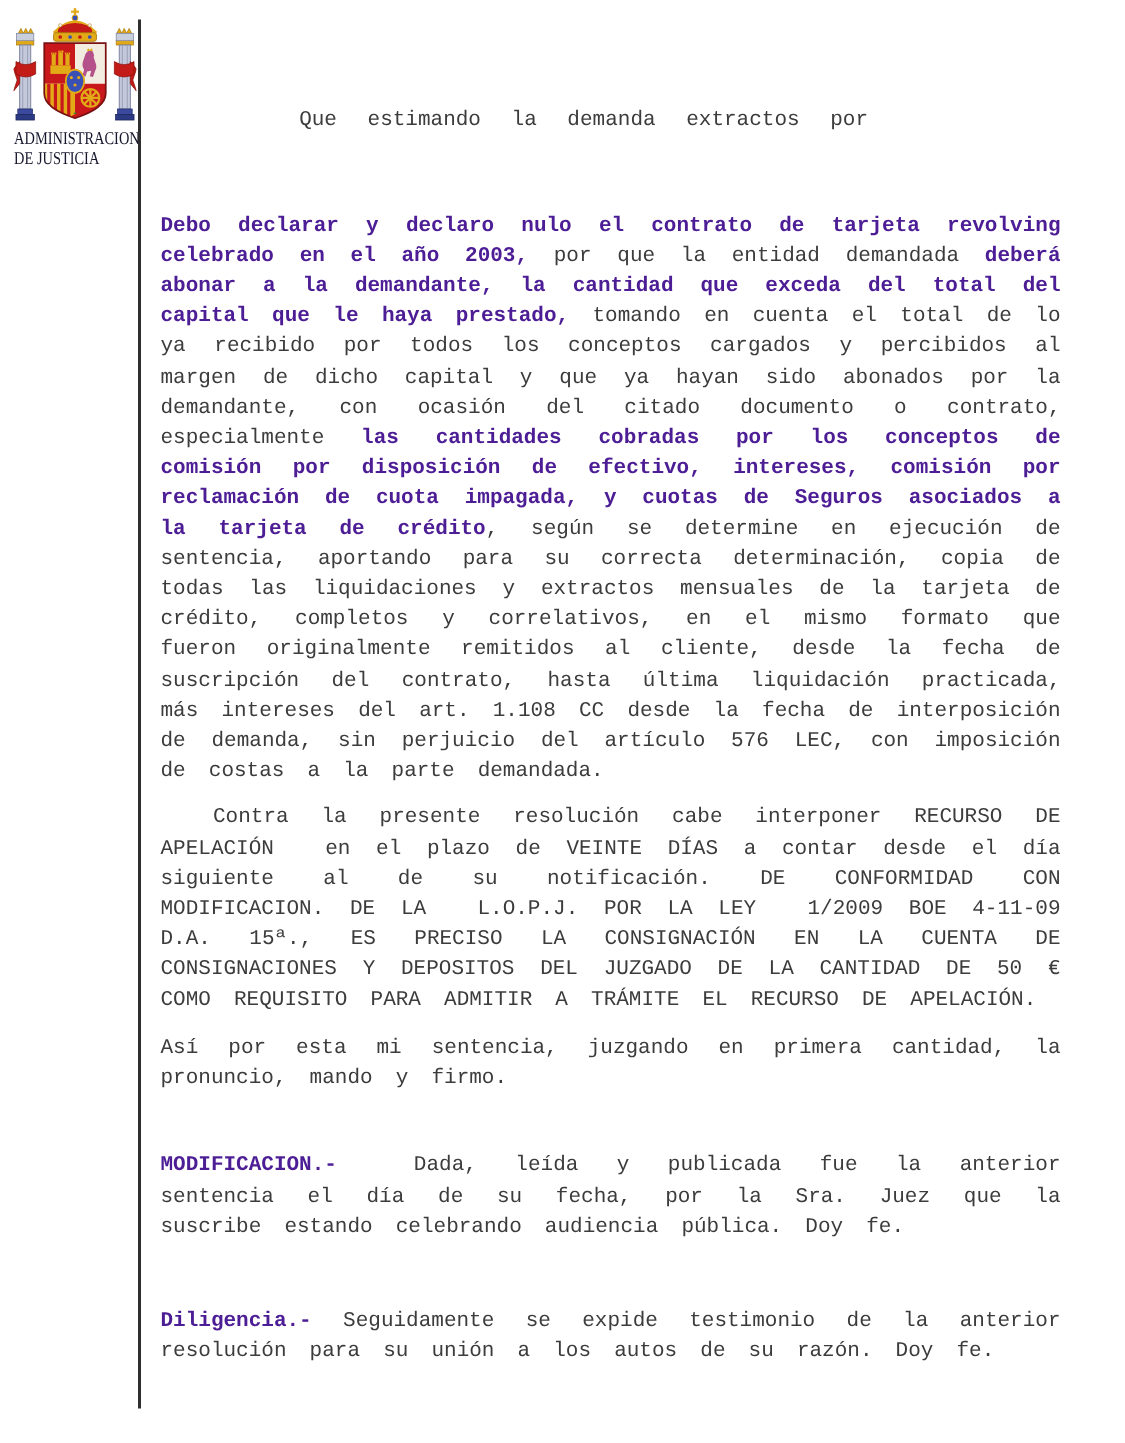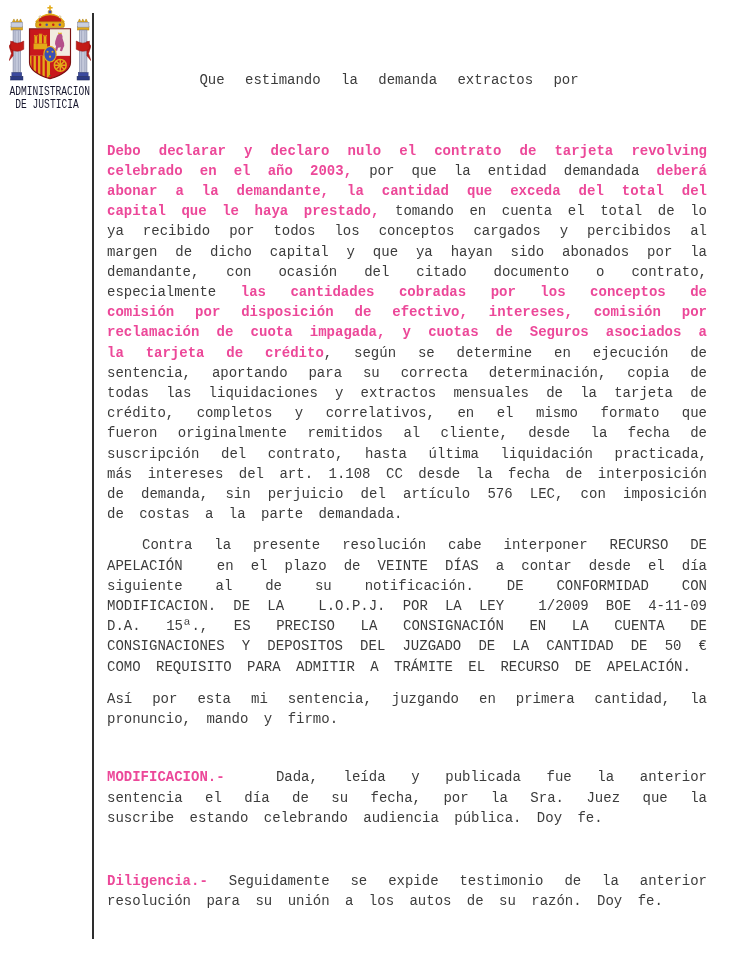"ADMINISTRACION" .org-name { font-family: Liberation Mono, monospace -> Liberation Serif, serif; text-align: center -> left }
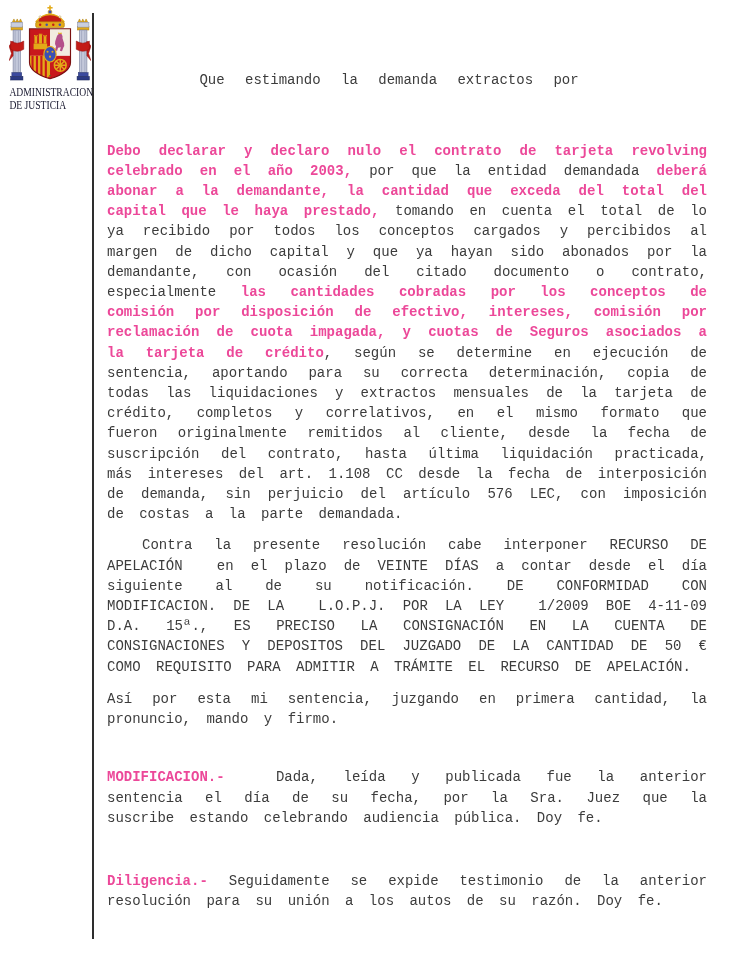"Debo declarar y declaro nulo" .b { color: #ec4899 -> #4c1d95 }
